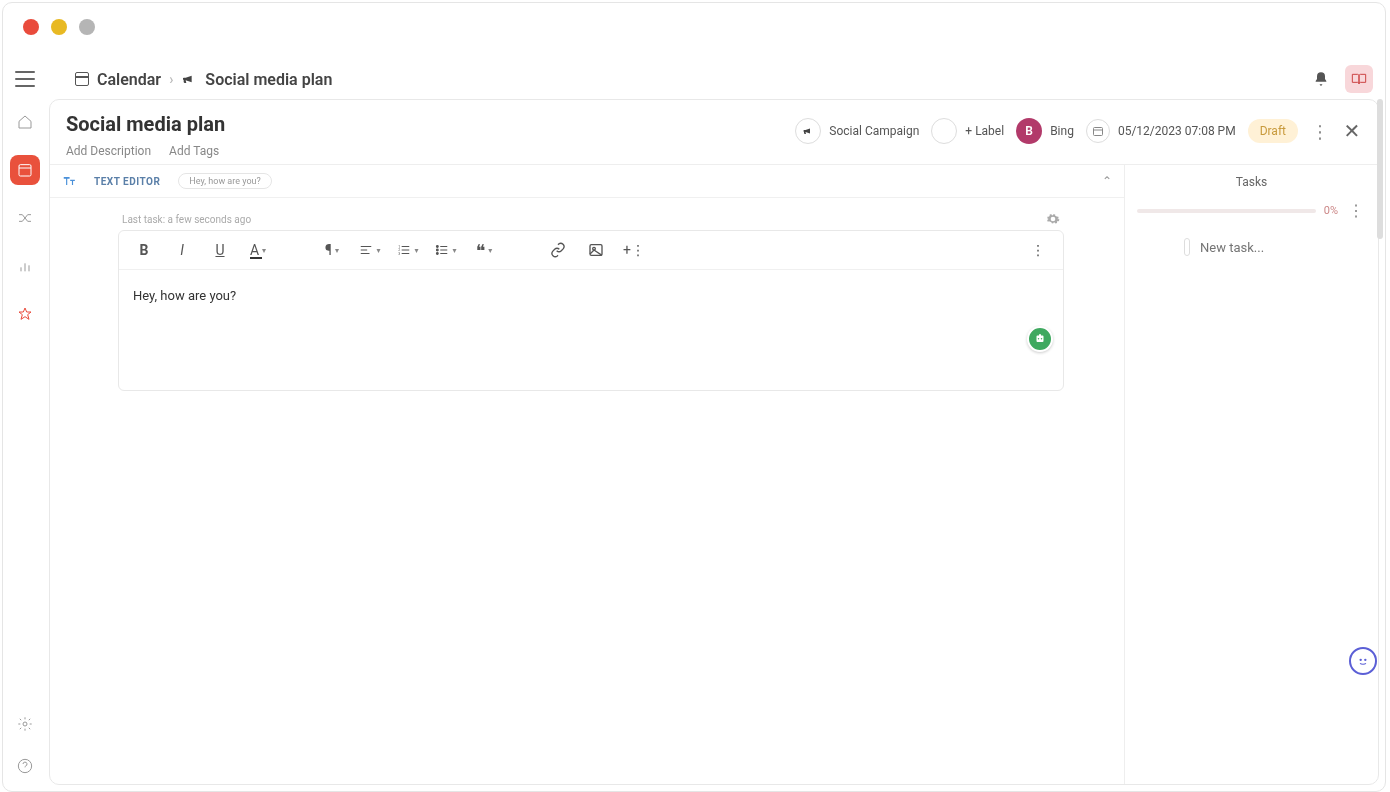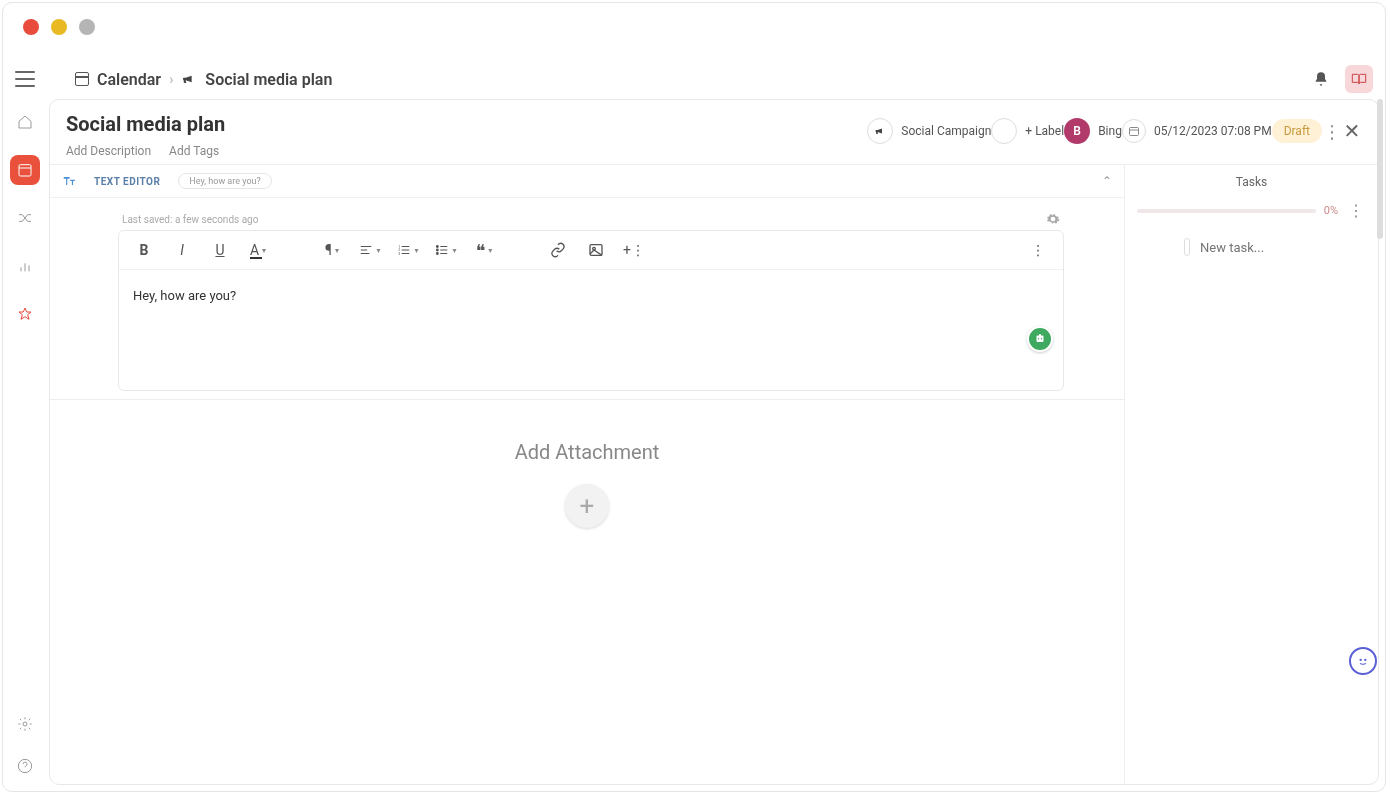"Social Campaign" .header-right { gap: none -> 12px }
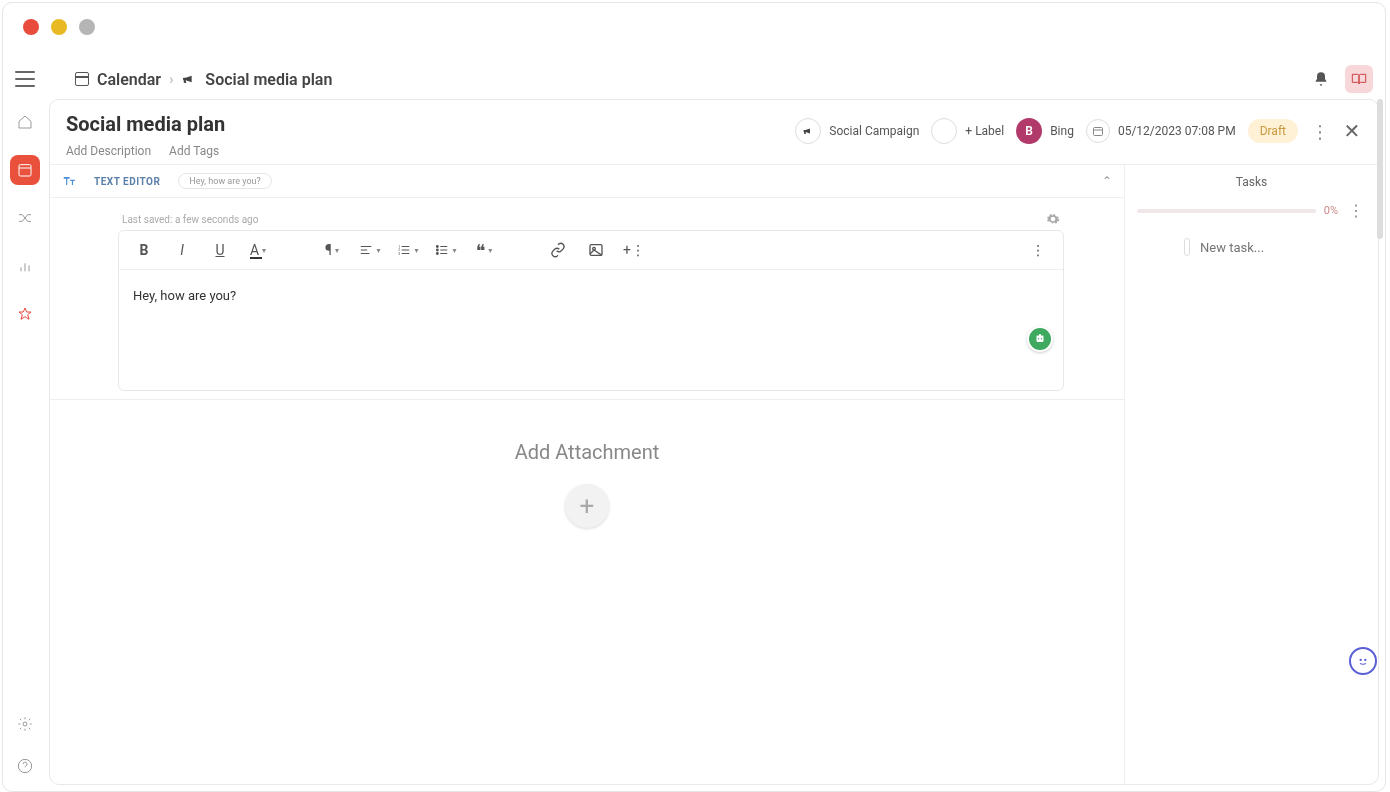"Last saved: a few seconds" span { text: saved -> task }
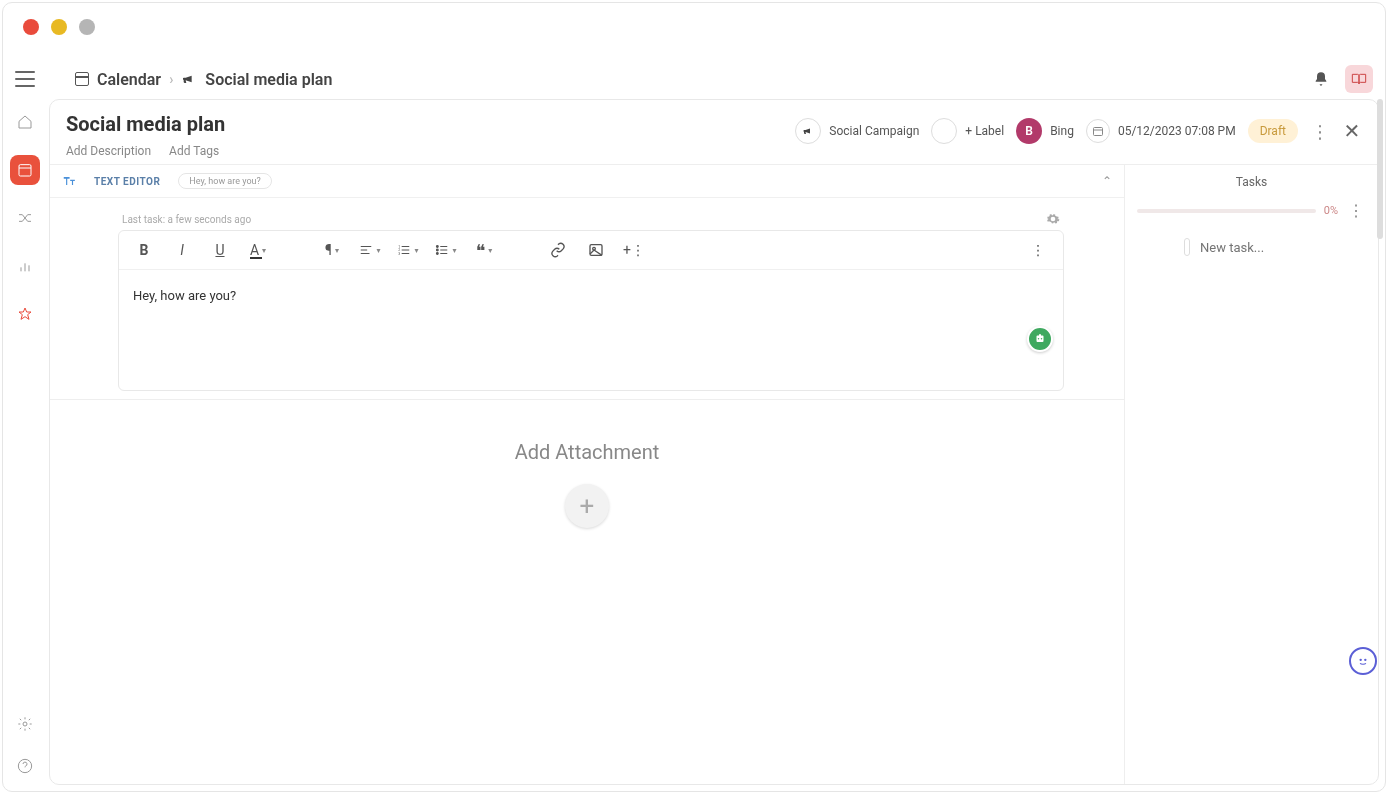"Add Attachment" div.attach-area { html: <div> <div>Add Attachment</div> <div>+</div> </div> -> none }
